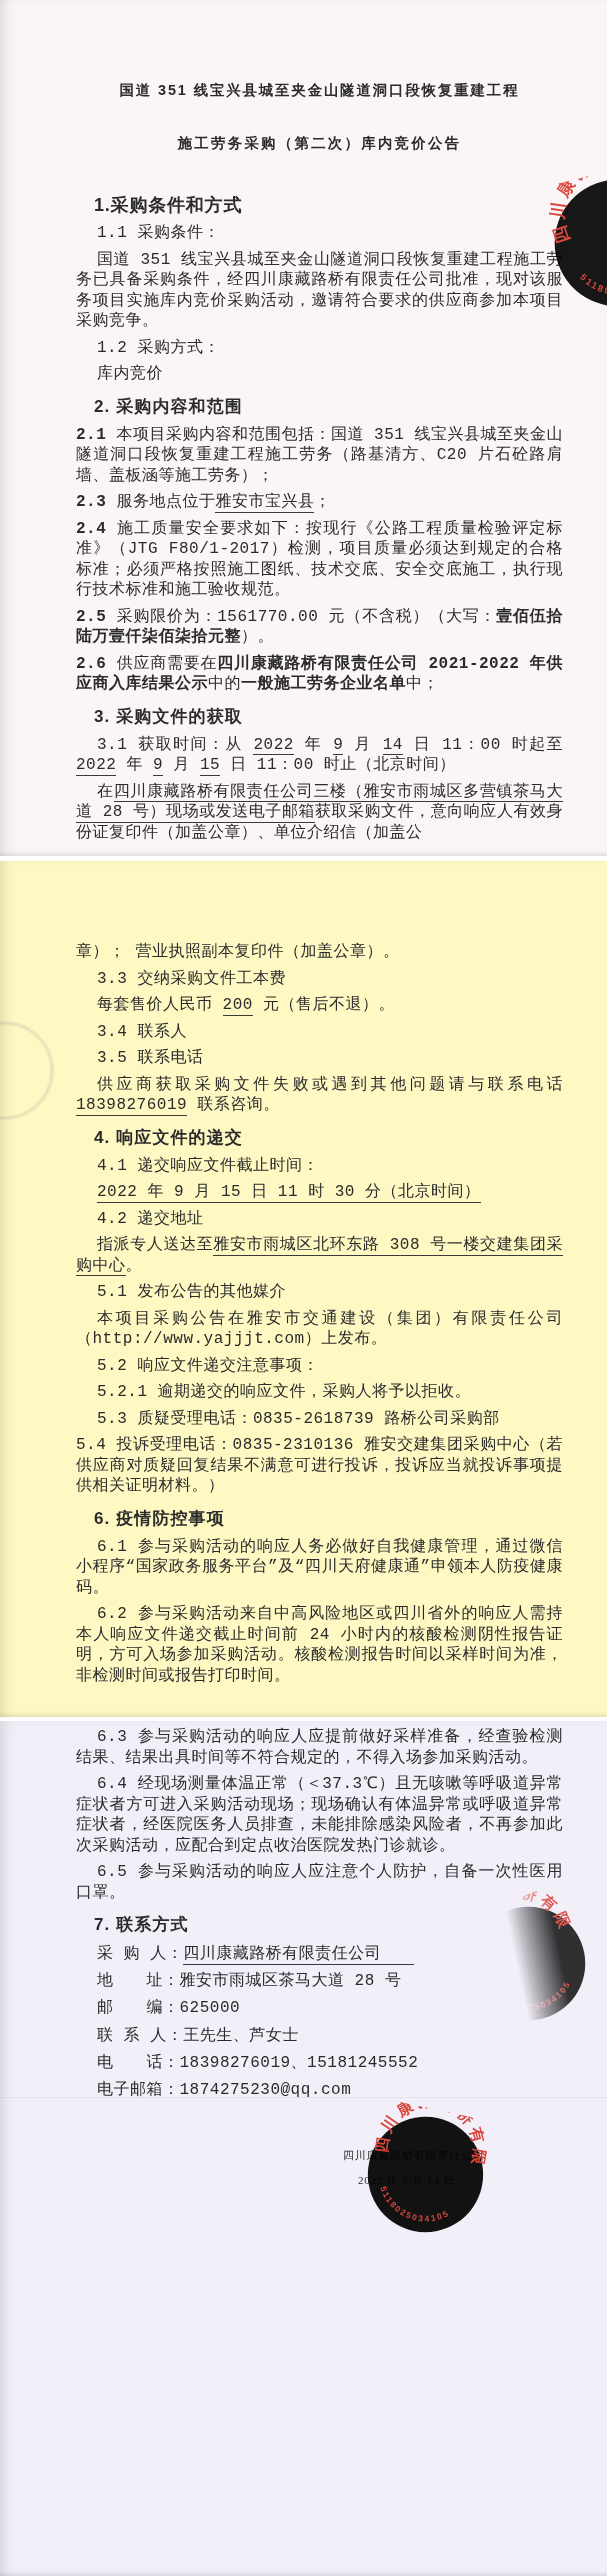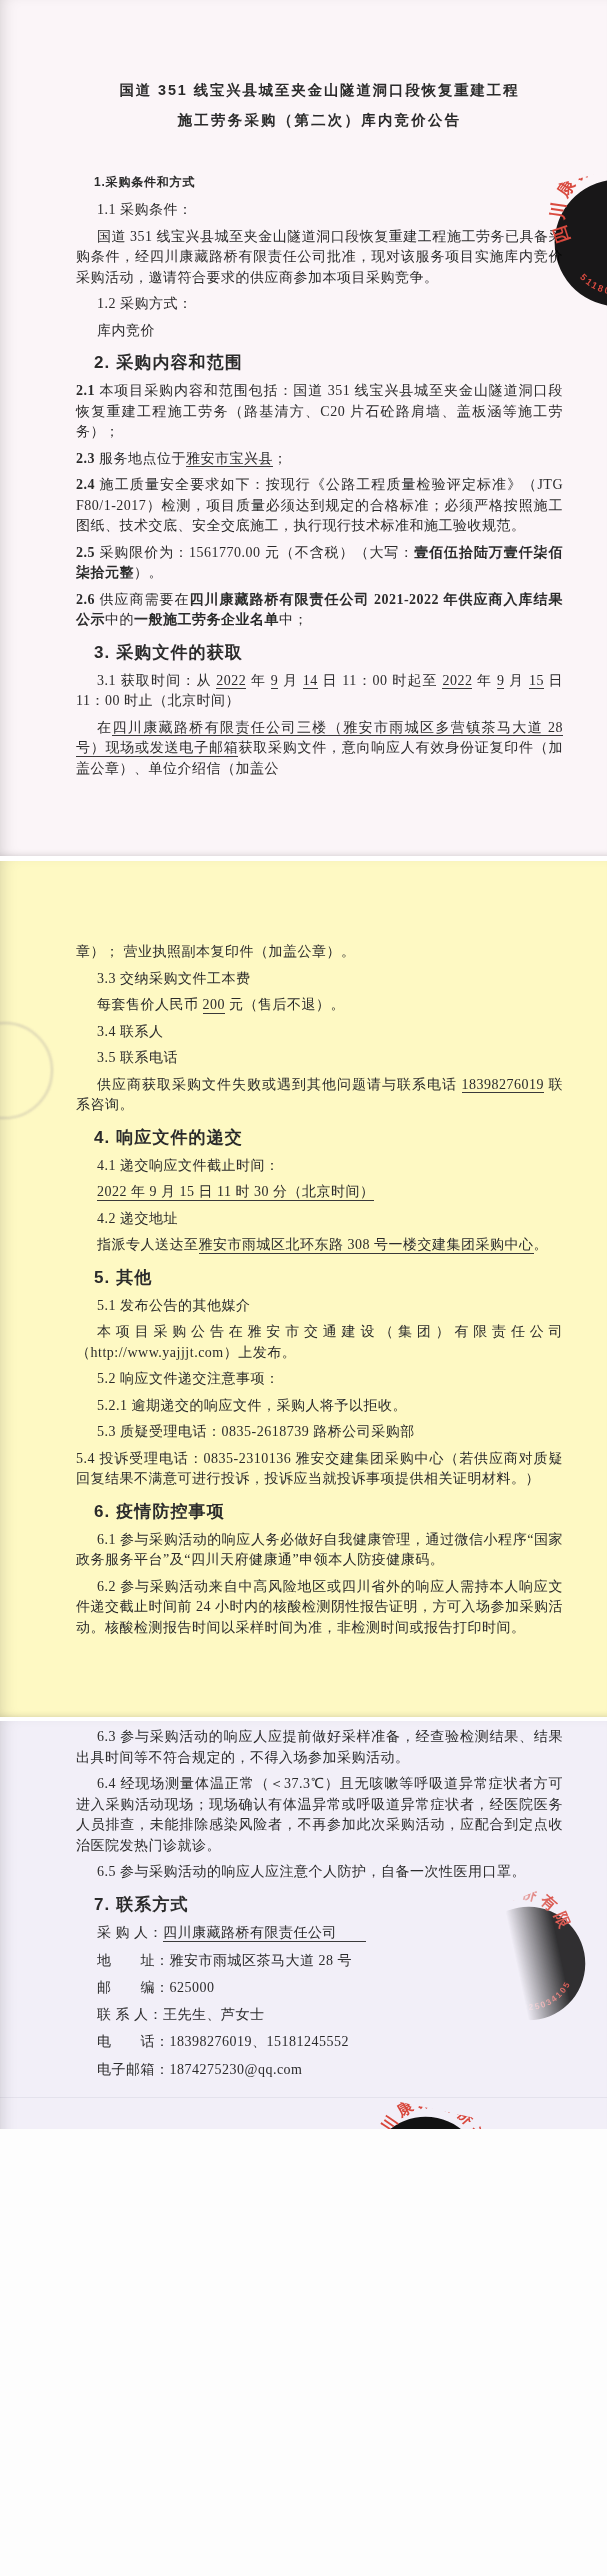"国道 351 线宝兴县城至夹金山隧道洞口段恢复重建工程" .canvas { height: 2129px -> 2576px }
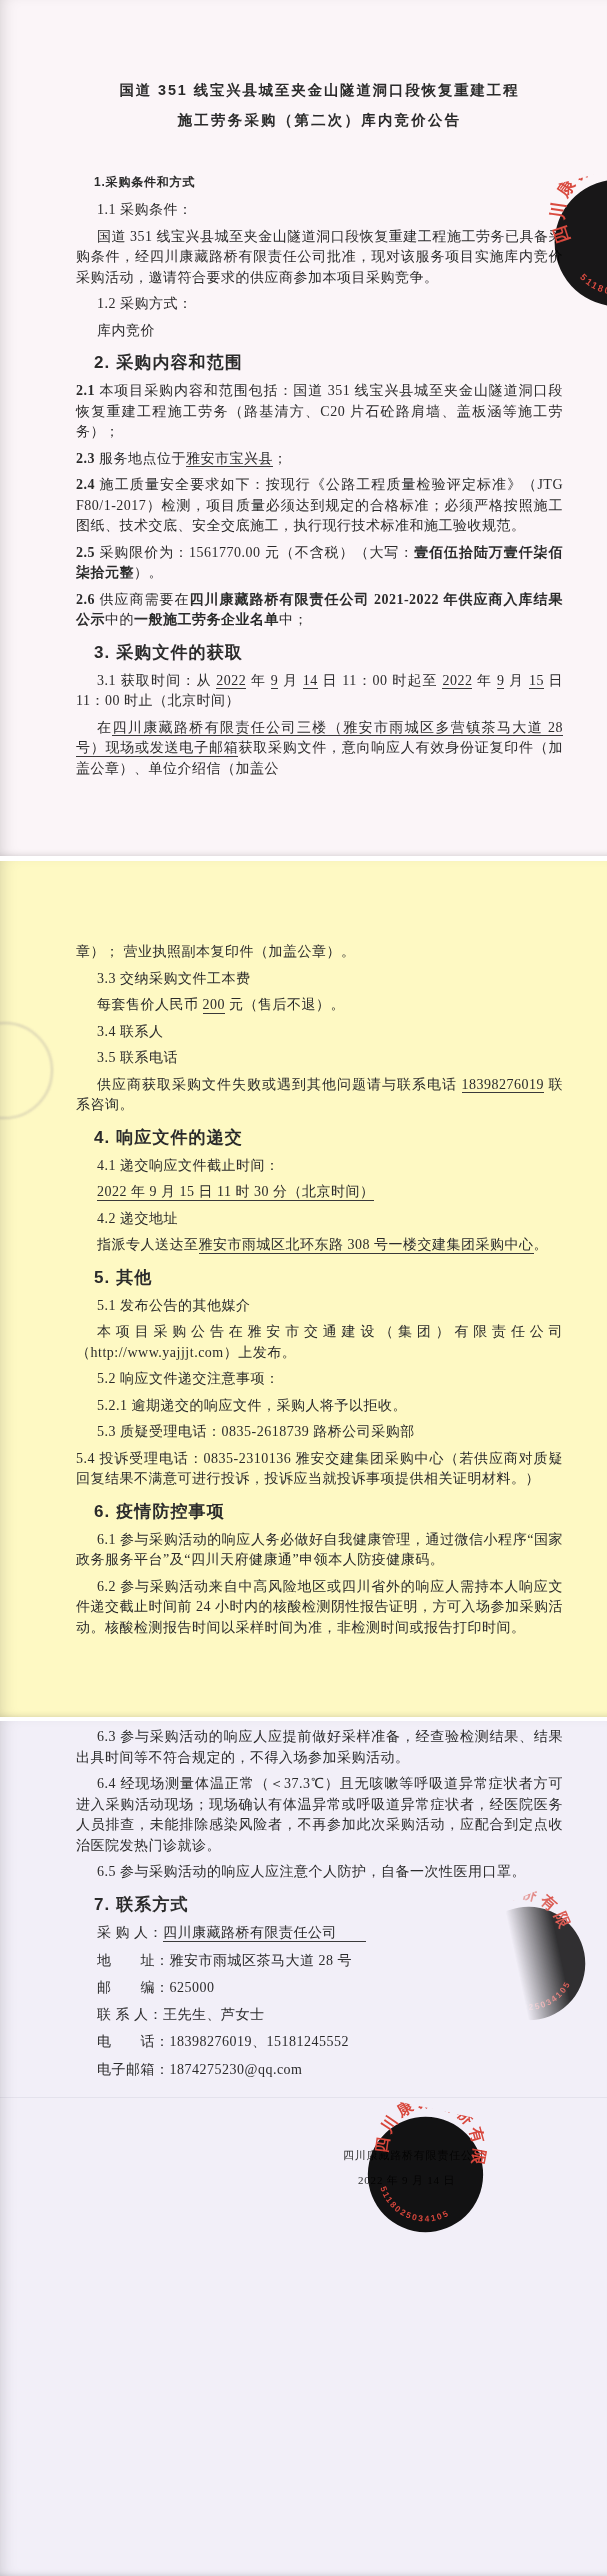"施工劳务采购（第二次）库内竞价公告" .t2 { margin-top: 7px -> 30px }
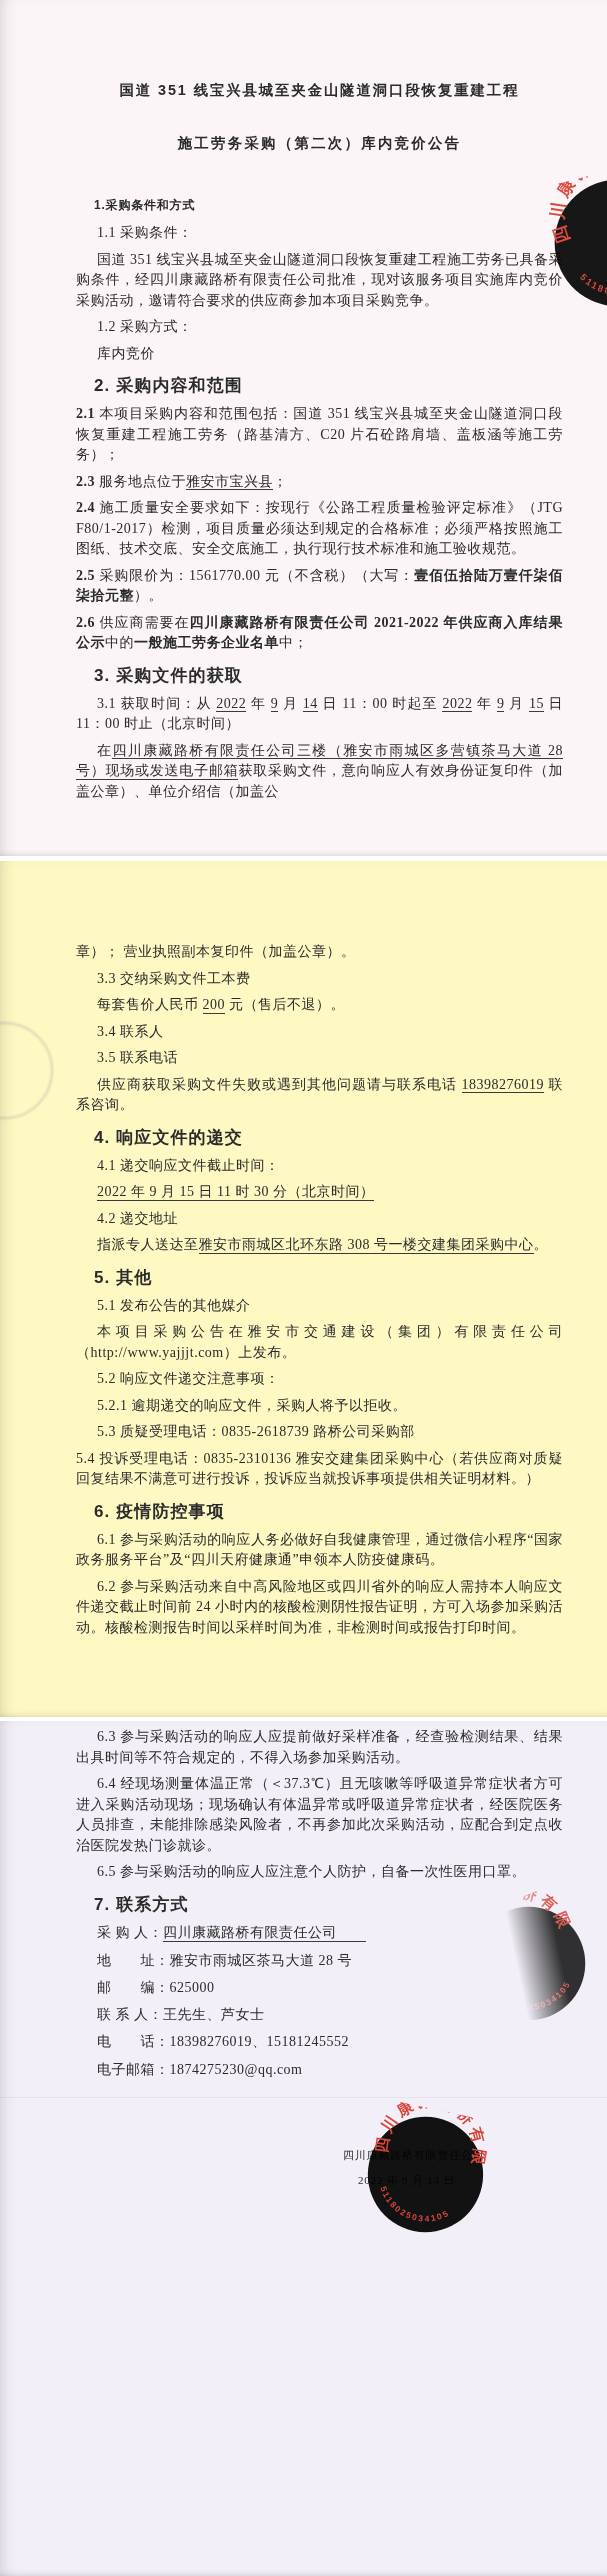"1.采购条件和方式" .h1 { font-size: 12px -> 18px }
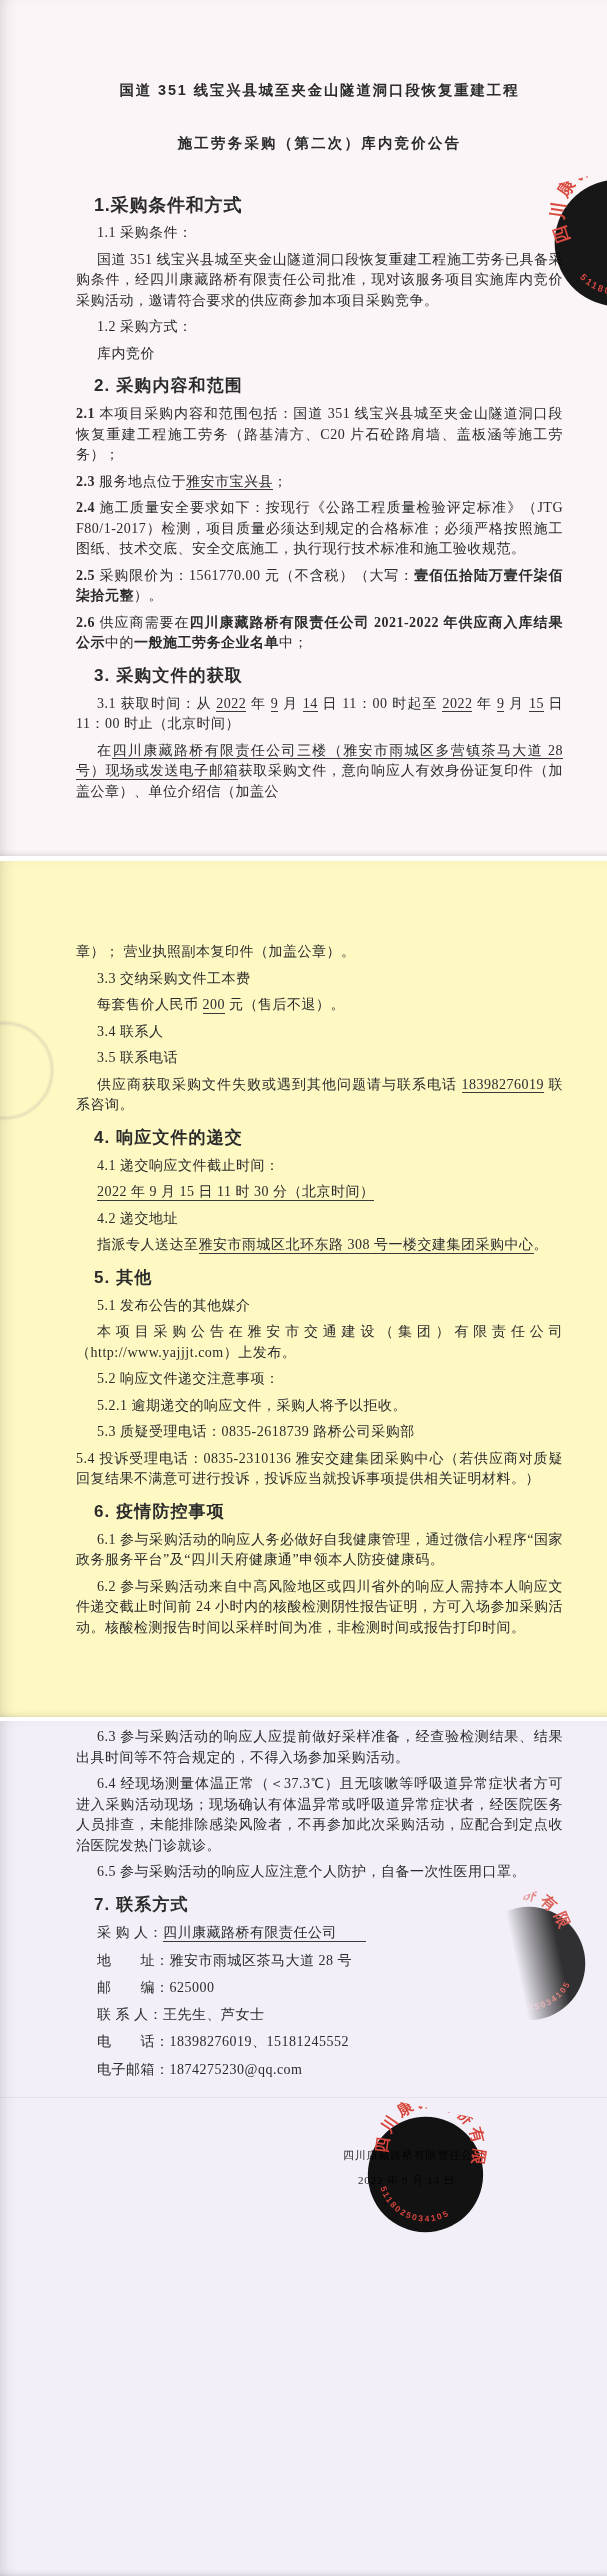"1.1 采购条件：" .blk { font-family: none -> Liberation Mono, monospace; font-size: 14px -> 16px }
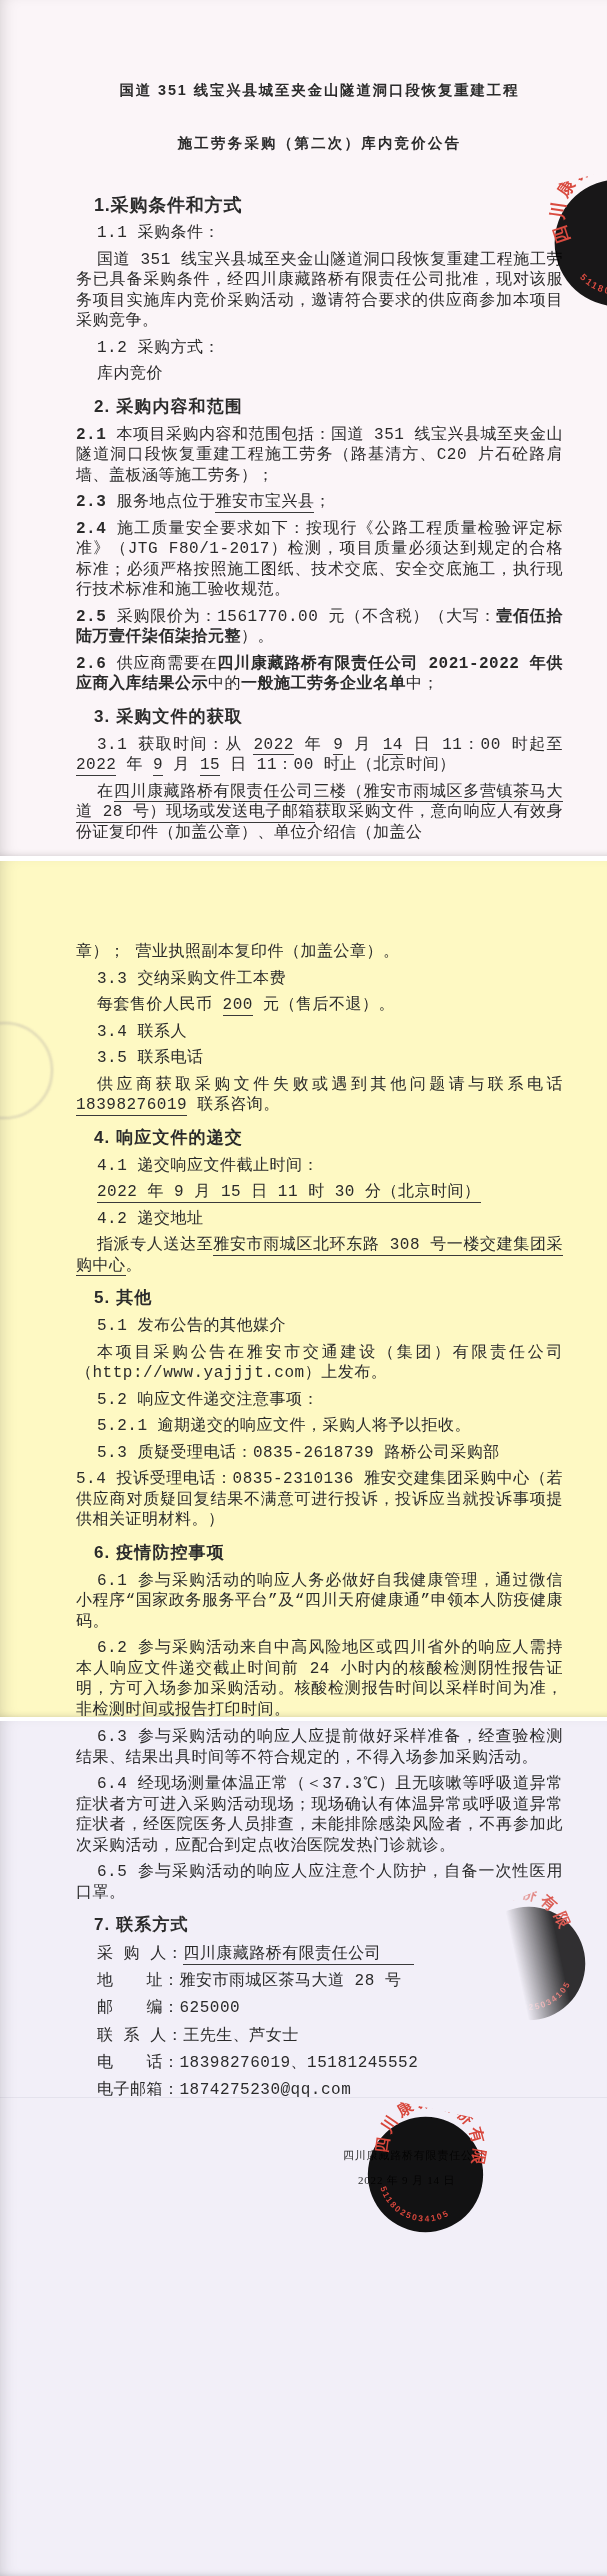"5. 其他" div.blk { html: <div>5. 其他</div> -> none }
